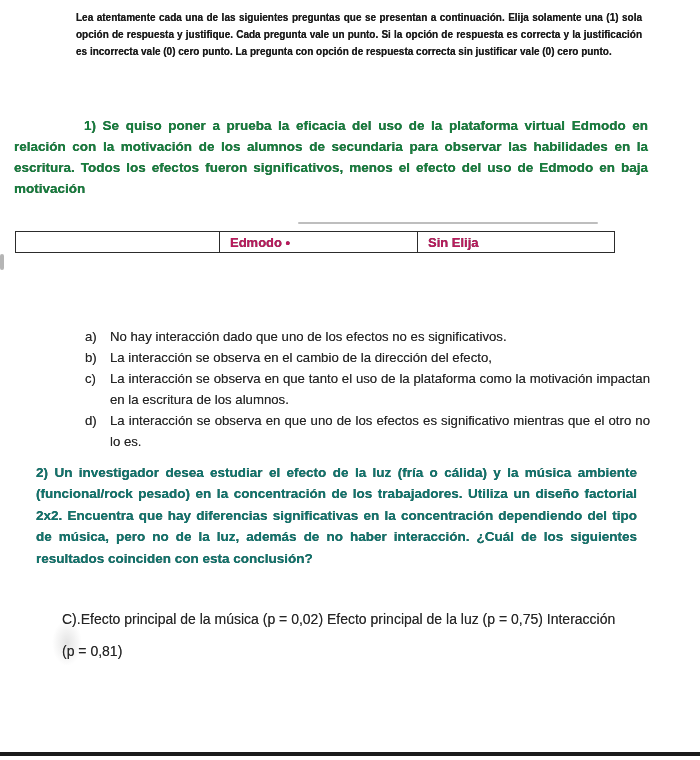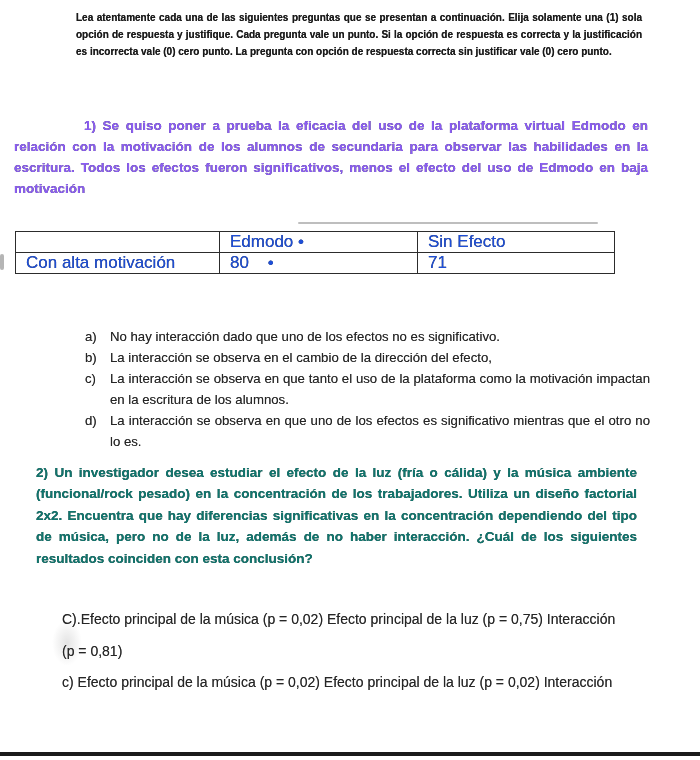"1) Se quiso poner a" .q1 { color: #8b5cf6 -> #15803d }
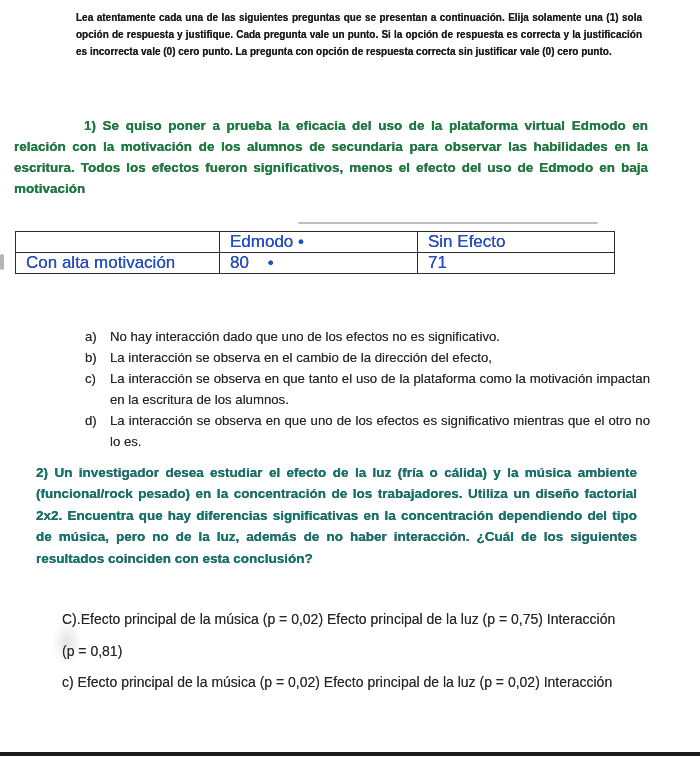"Edmodo •" table.results td { color: #1d4ed8 -> #be185d; font-size: 17px -> 13px; font-weight: 400 -> 700 }
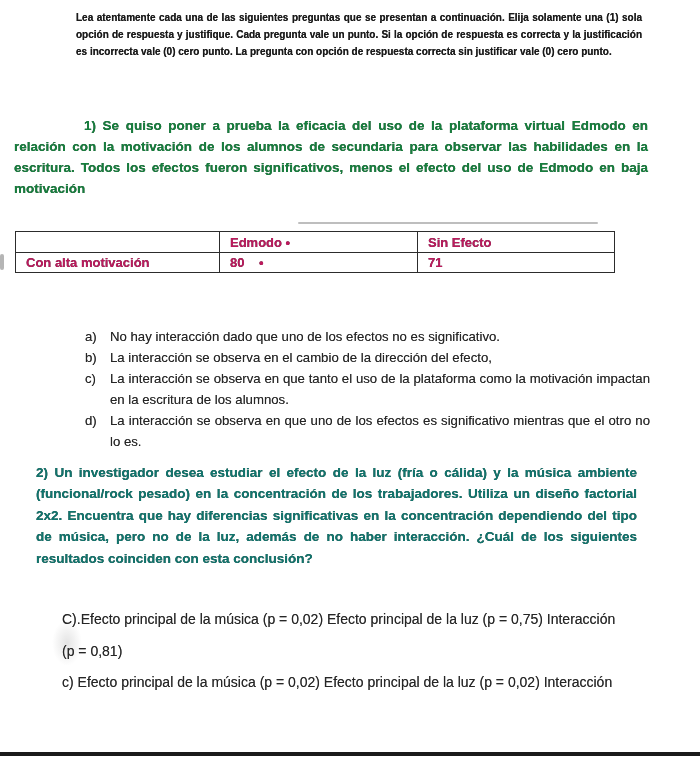"Sin Efecto" td.c3 { text: Efecto -> Elija }
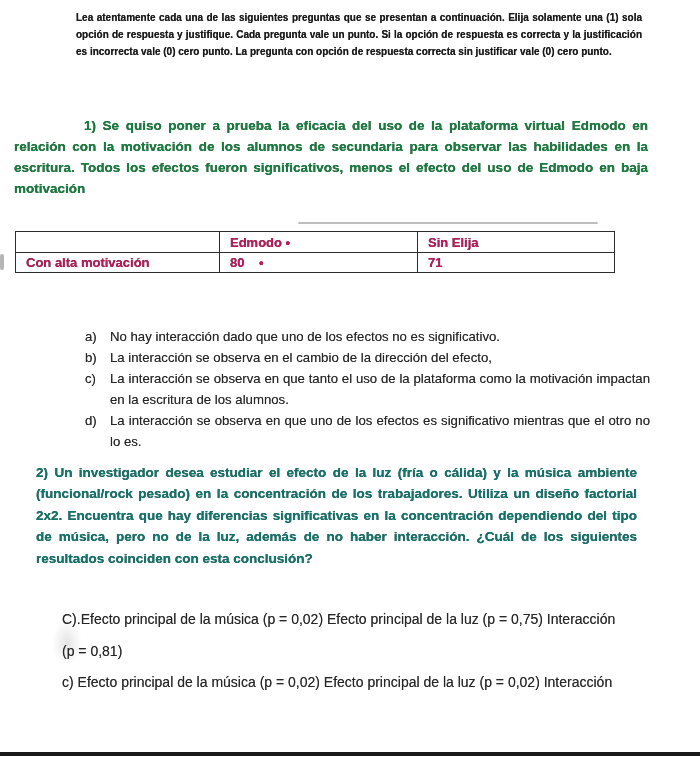"Con alta motivación" tr { html: <tr> <td>Con alta motivación</td> <td>80 •</td> <td>71</td> </tr> -> none }
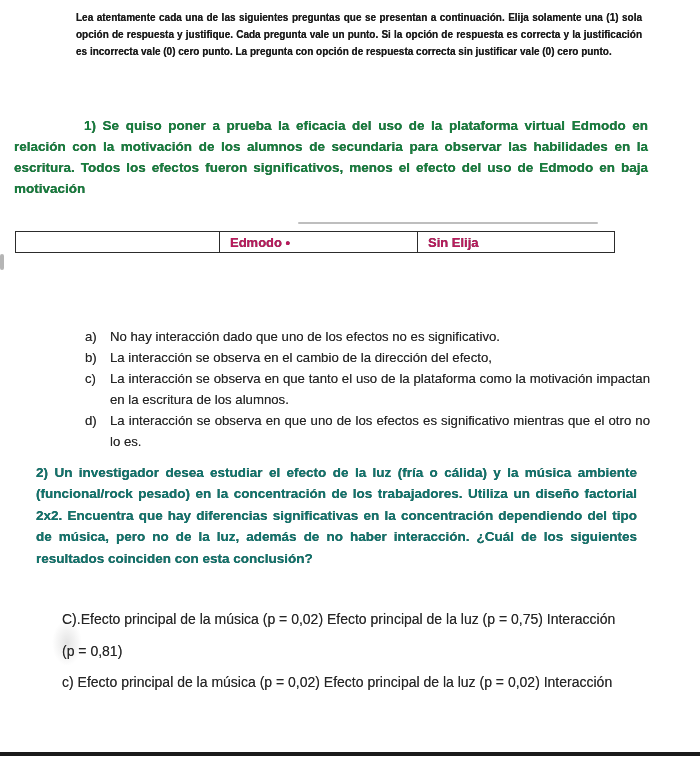"No hay interacción dado que" span.txt { text: significativo -> significativos }
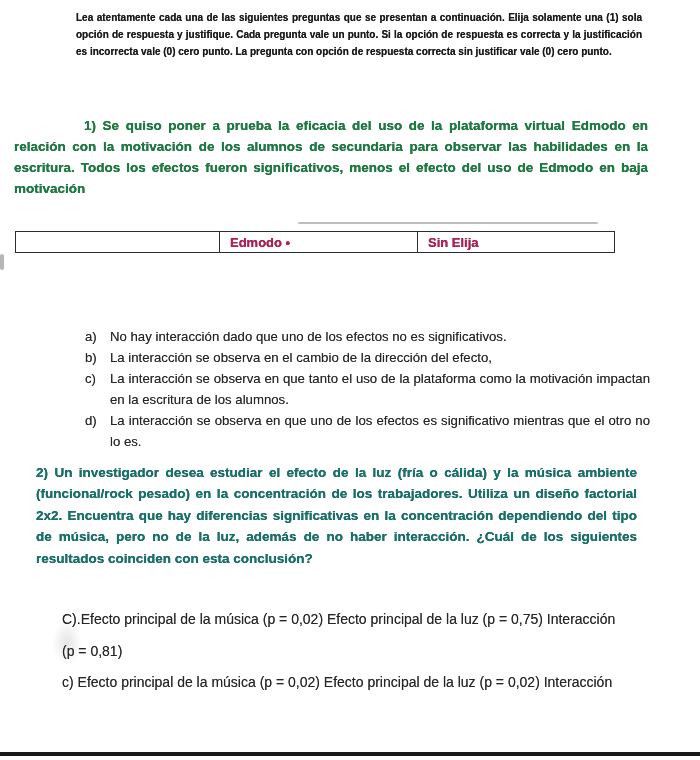"c) Efecto principal de la" div.oline { html: <div>c) Efecto principal de la música (p = 0,02) Efecto principal de la luz (p = 0,02) Interacción</div> -> none }
